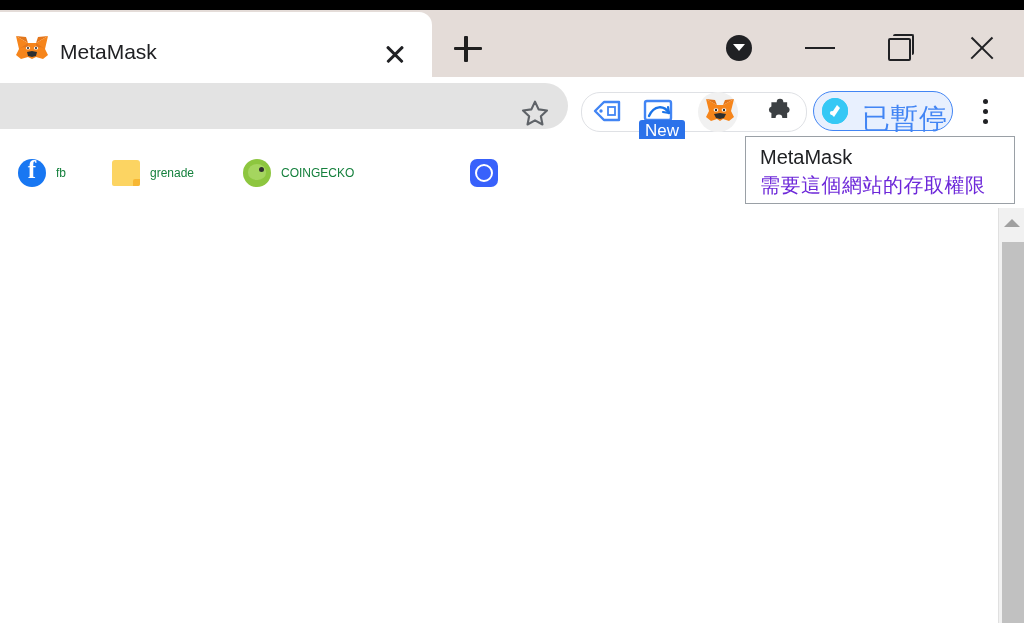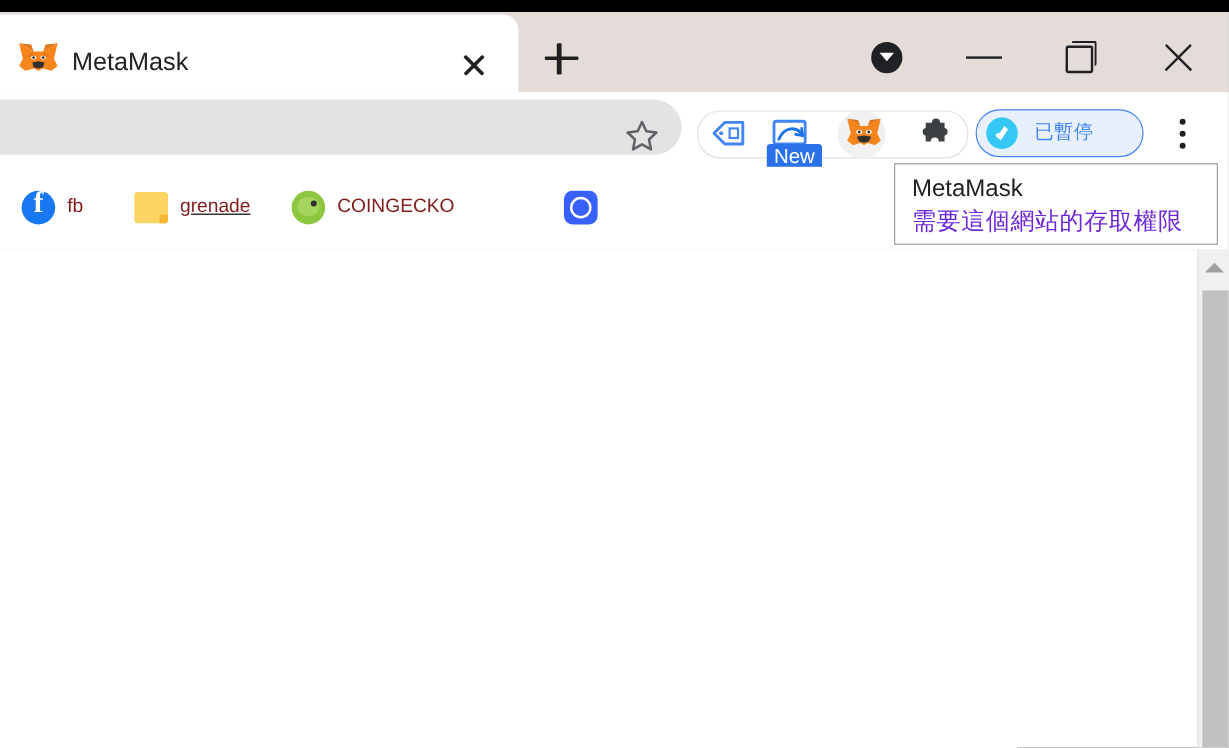"已暫停" .paused-label { font-size: 16px -> 28px }
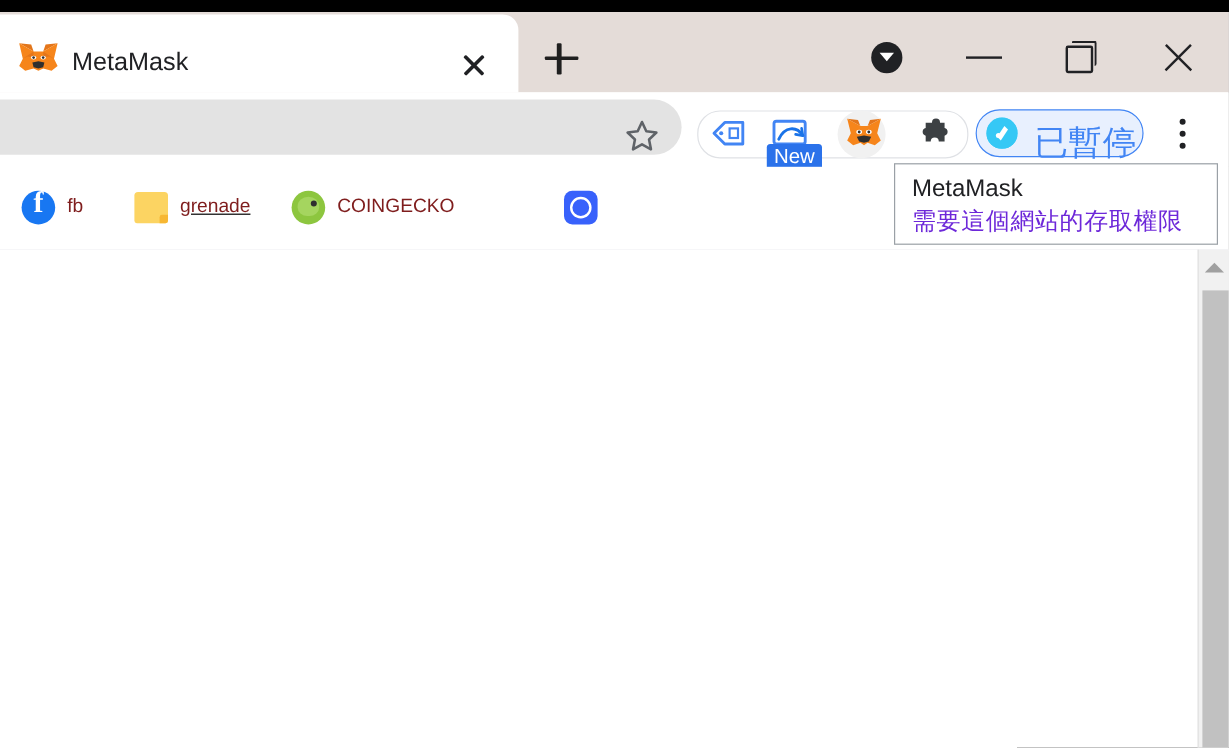"fb" .bm-label { color: #7f1d1d -> #15803d; font-size: 16px -> 12px }
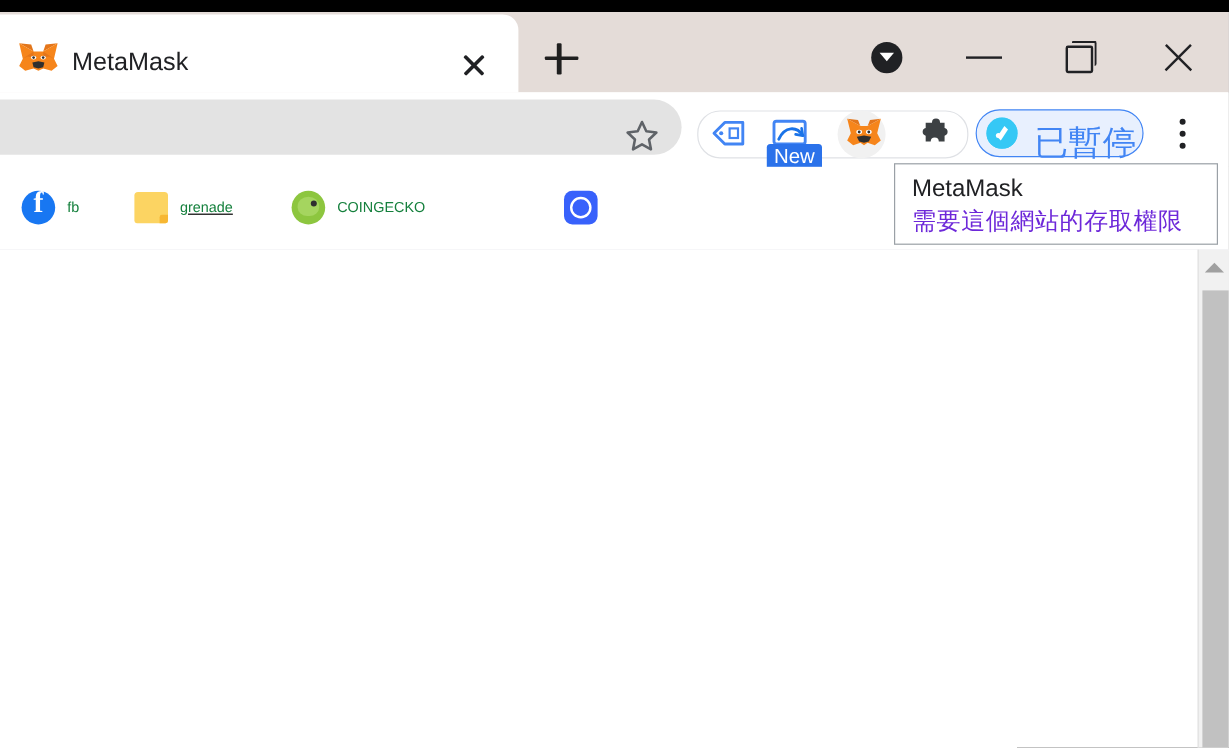"grenade" .bm-folder { text-decoration: underline -> none }
